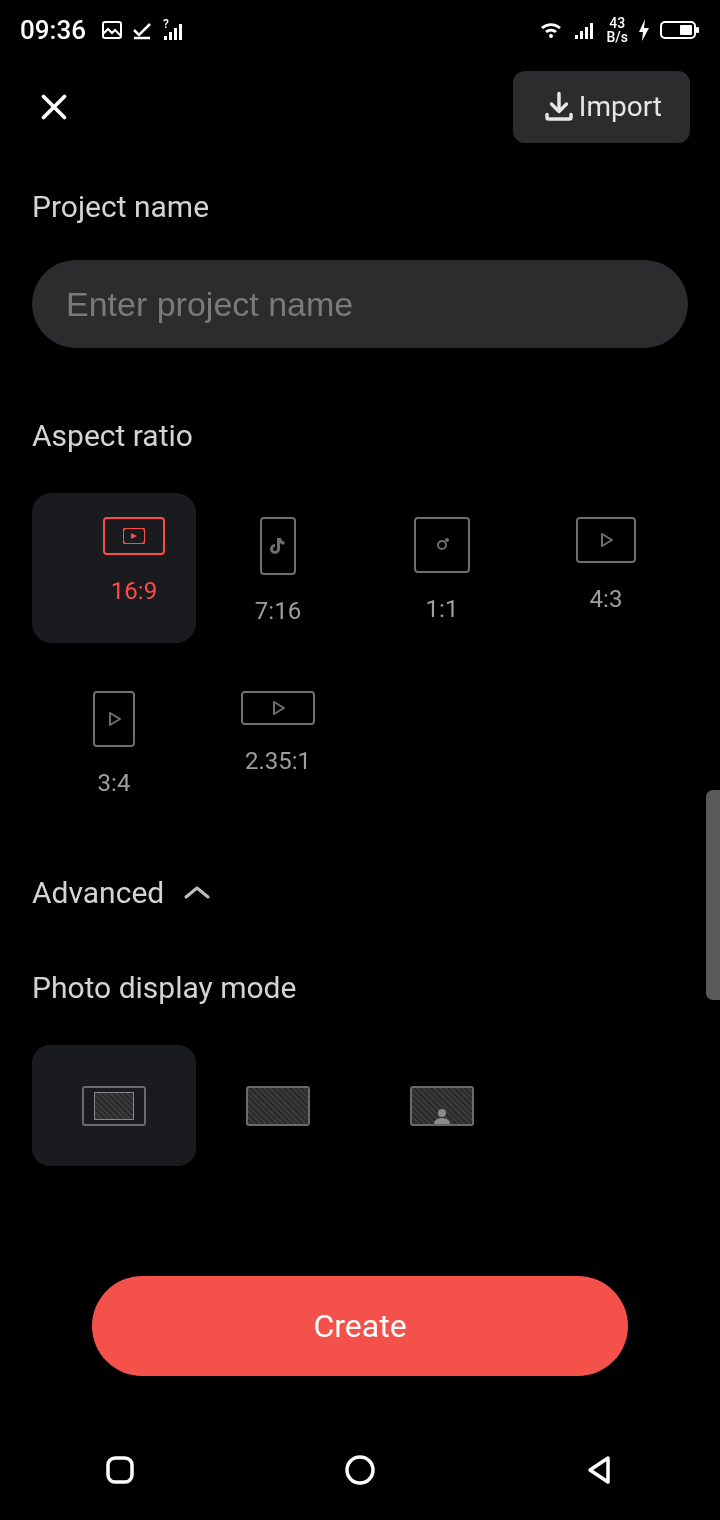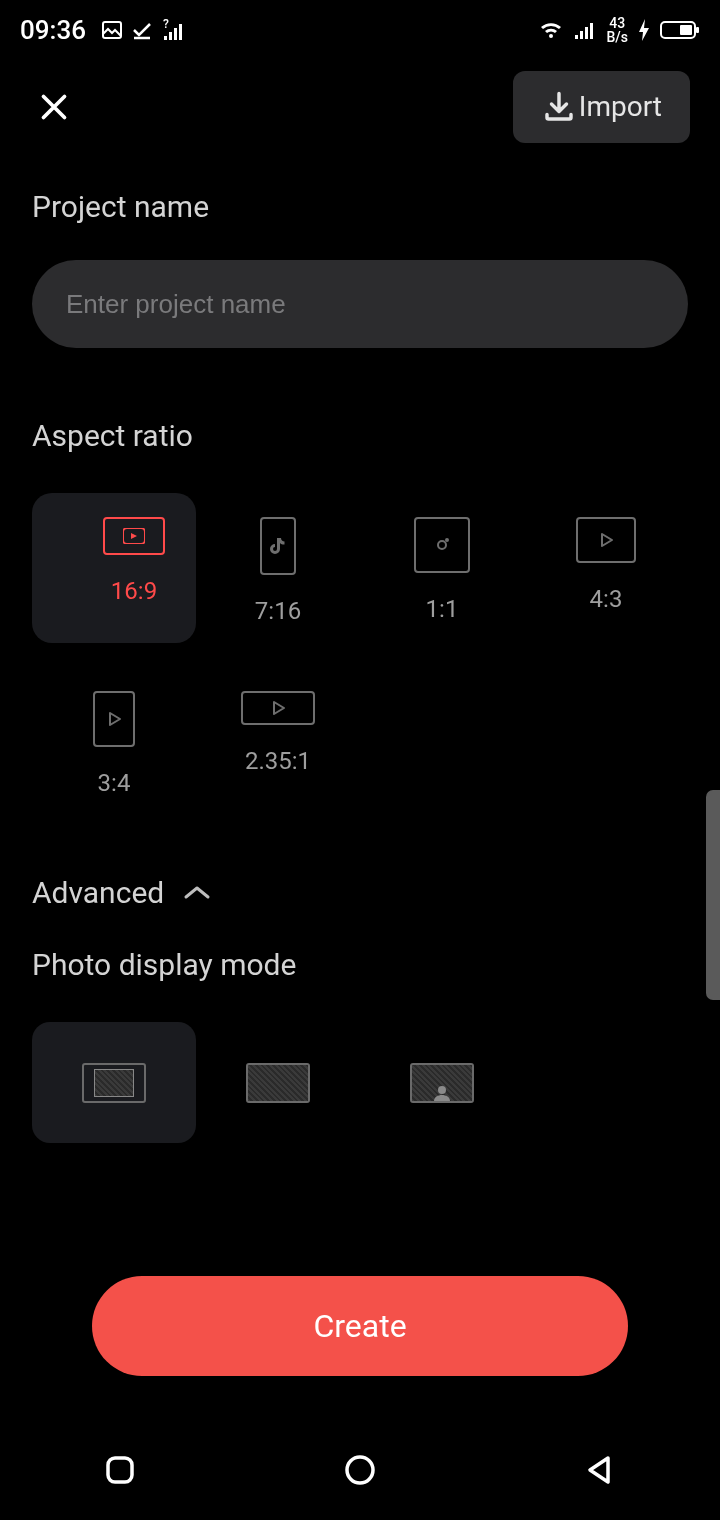"Enter project name" .input-field { font-size: 26px -> 34px }
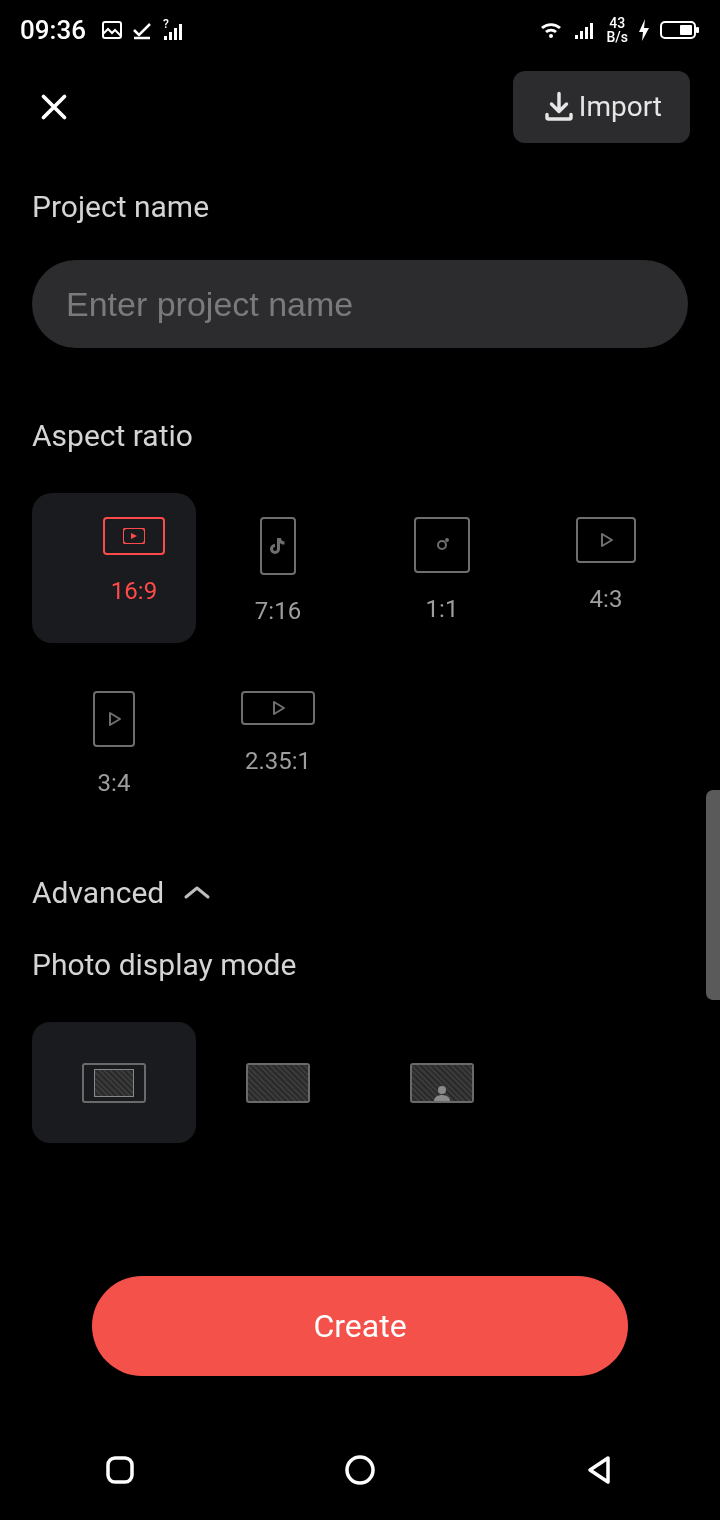"Advanced" .advanced-row { margin-bottom: 37px -> 60px }
